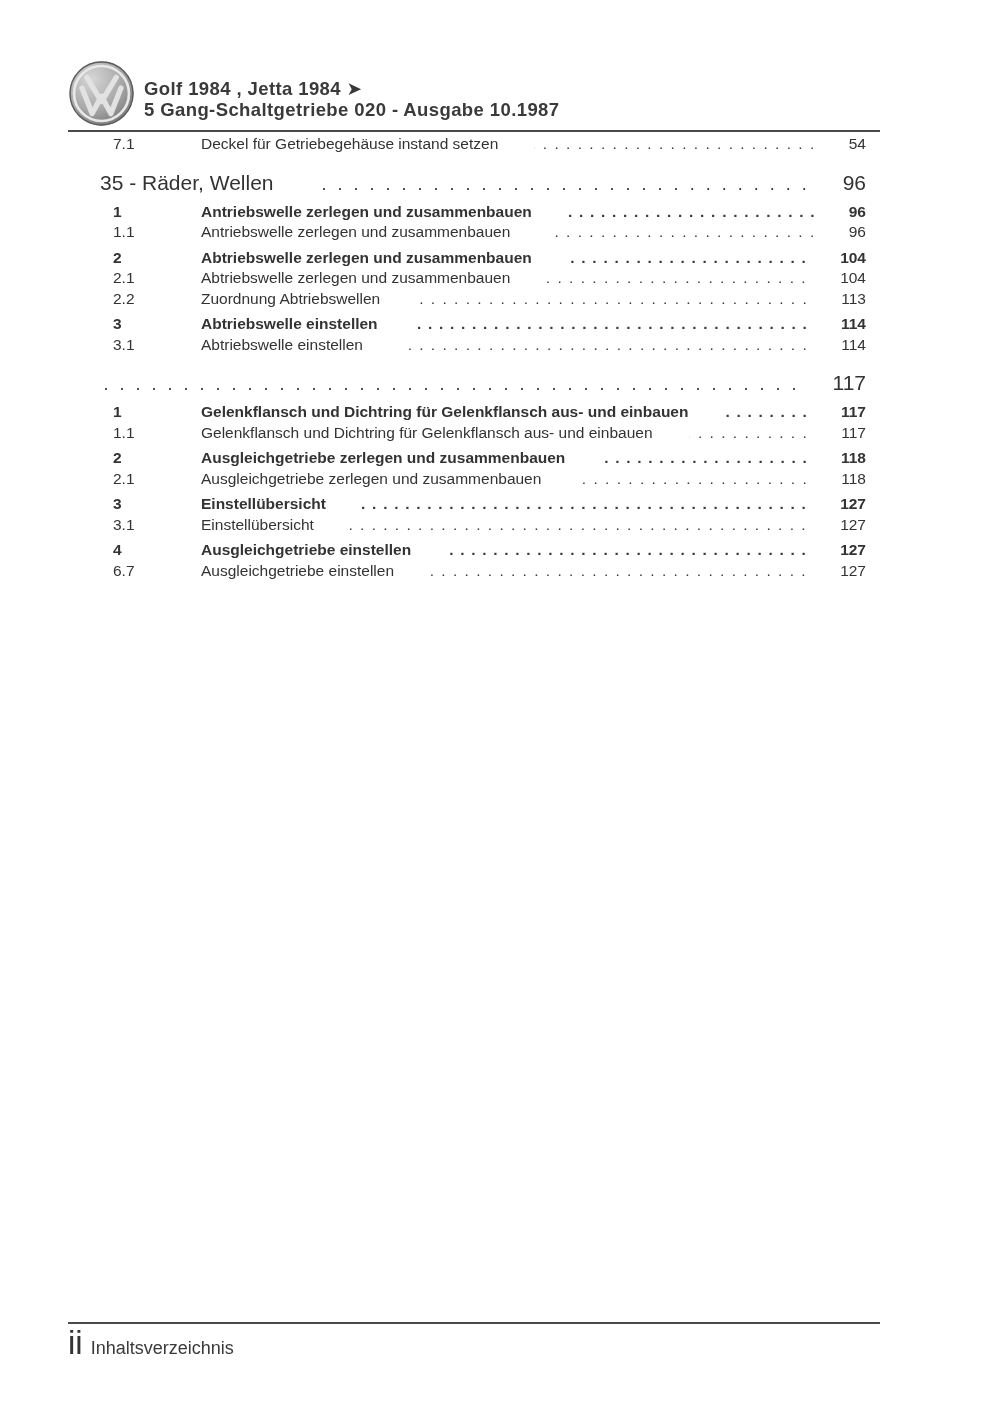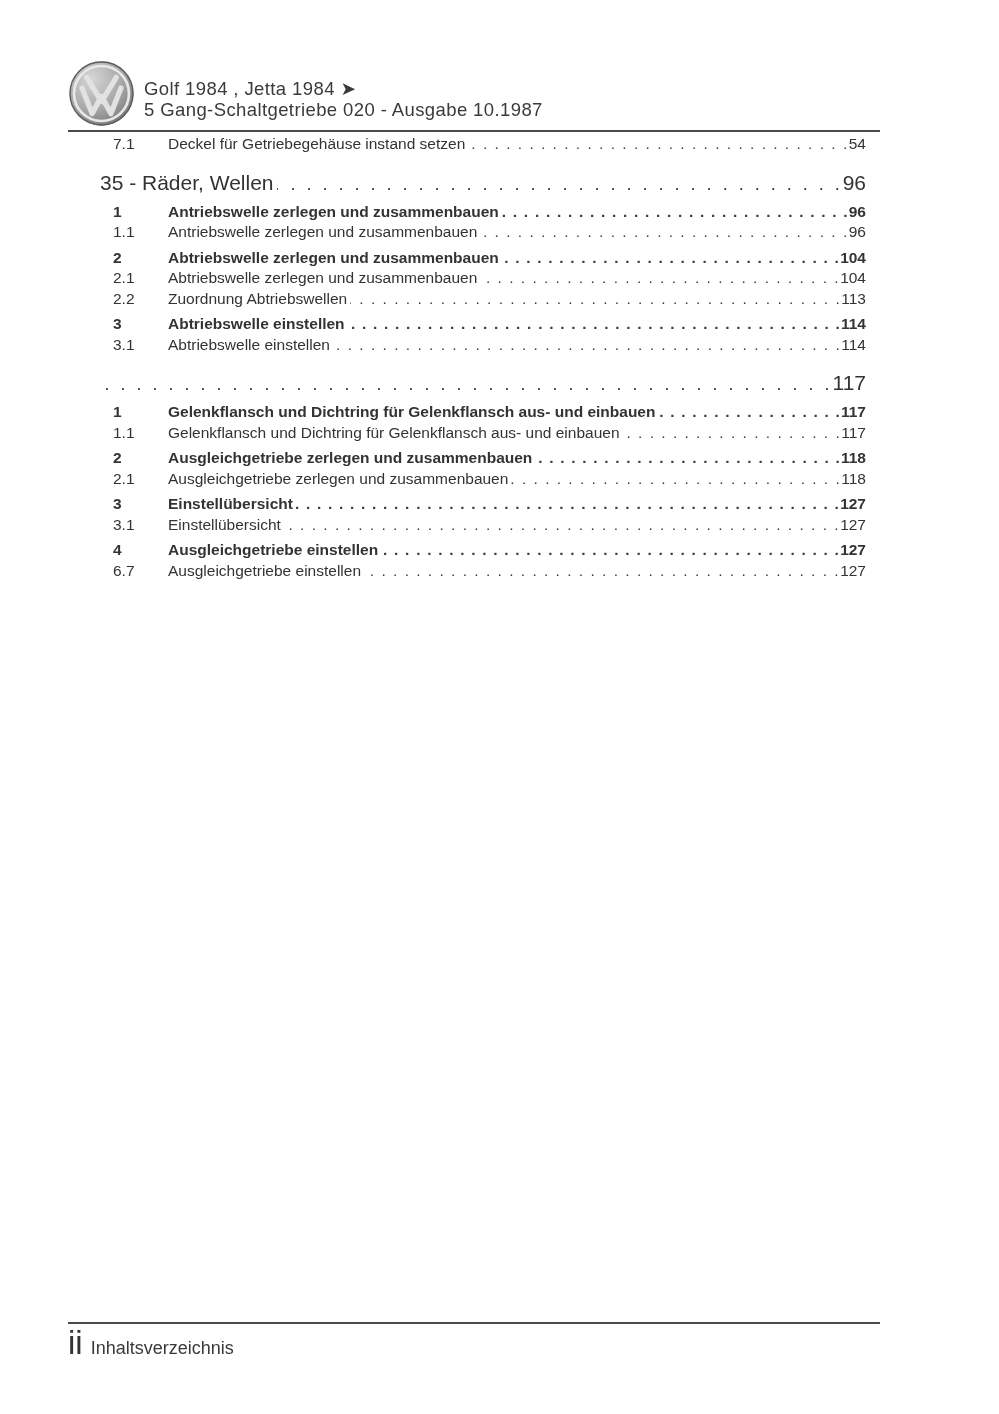"Golf 1984 , Jetta 1984" .header-line1, .header-line2 { font-weight: normal -> bold }
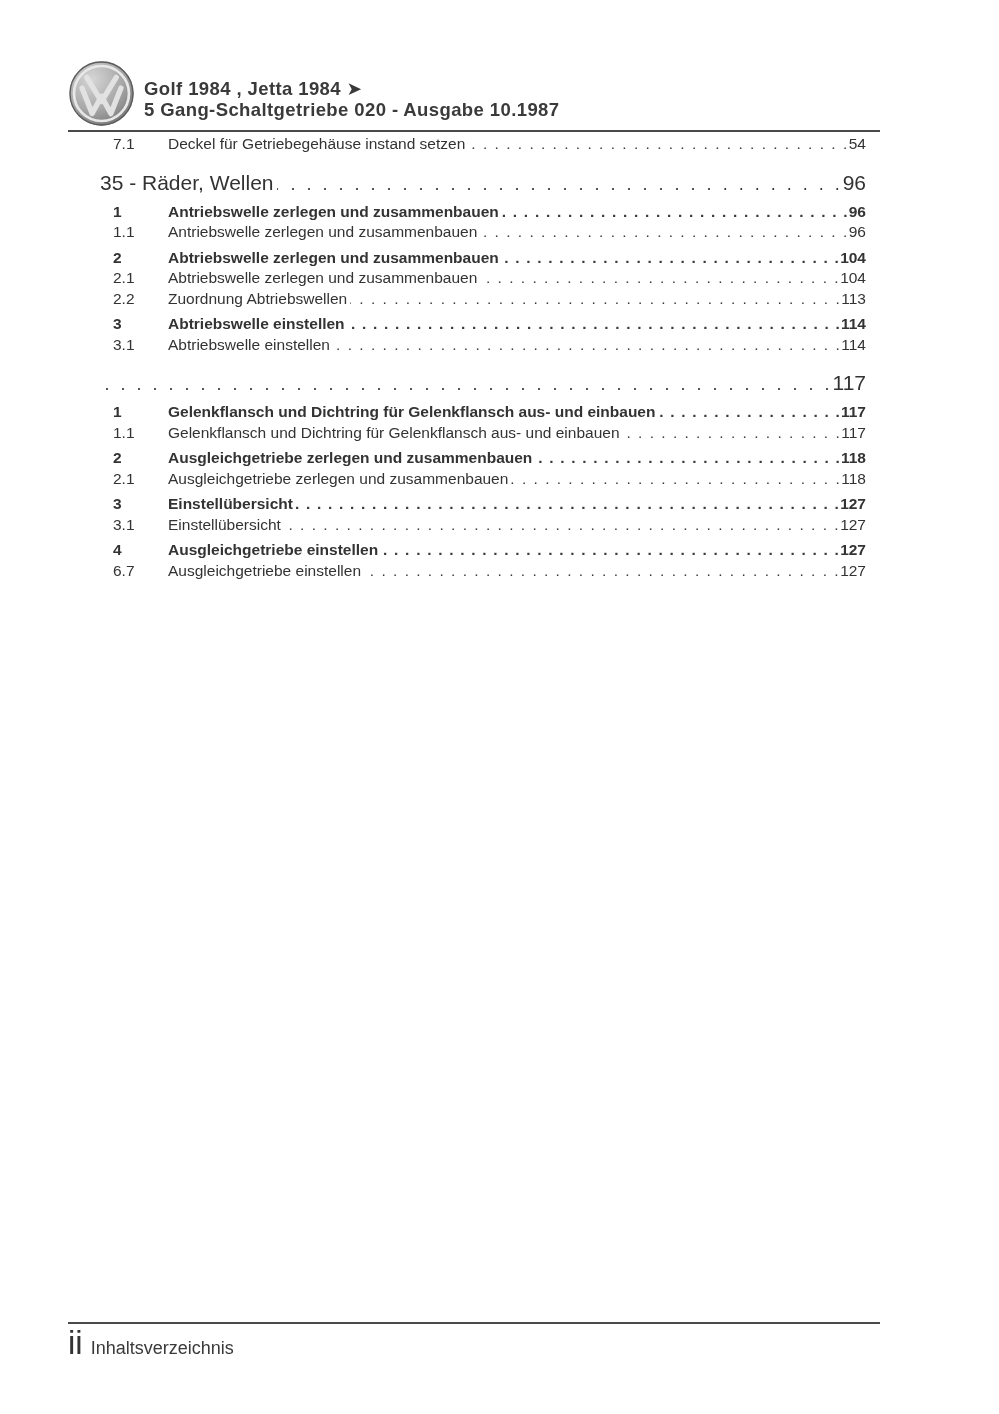"7.1" .toc-row { gap: none -> 33px }
